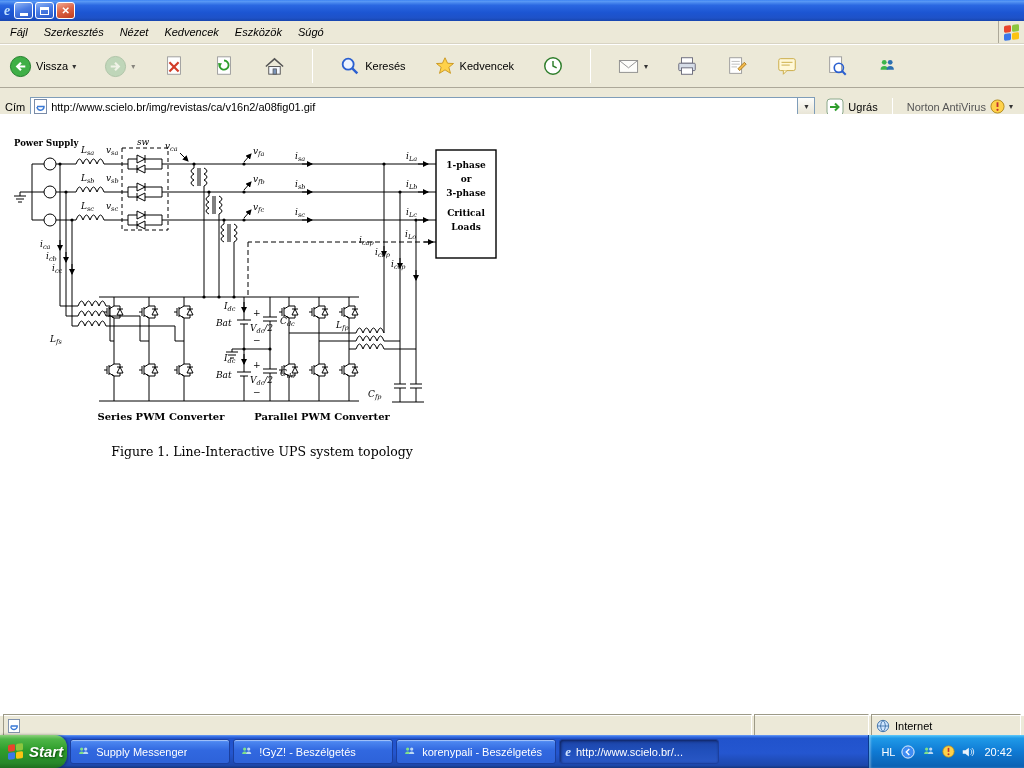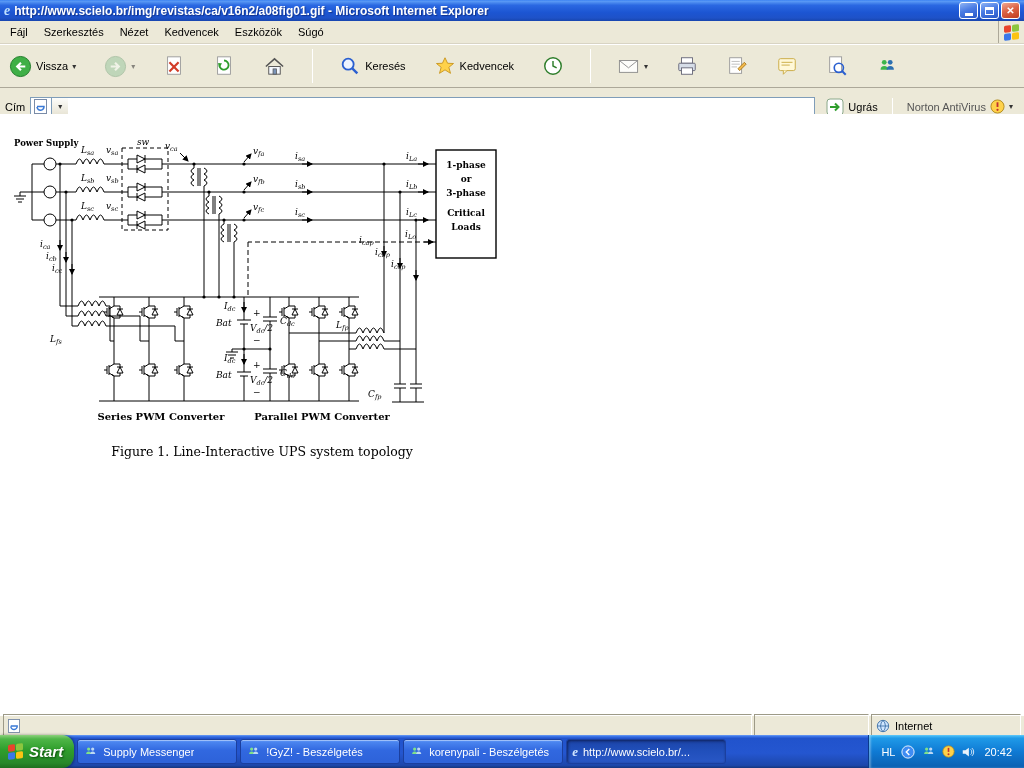"http://www.scielo.br/img/revistas/ca/v16" span.title-text { html: <span>http://www.scielo.br/img/revistas/ca/v16n2/a08fig01.gif - Microsoft Internet Explorer</span> -> none }
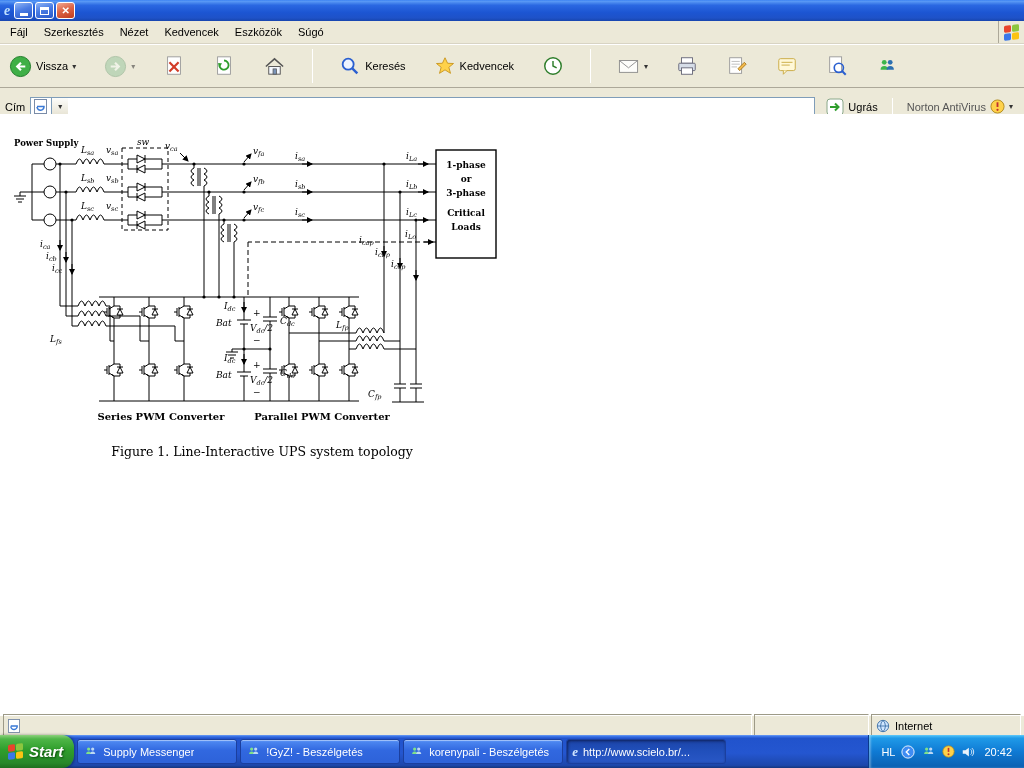"Fájl" .menu-item { font-style: none -> italic }
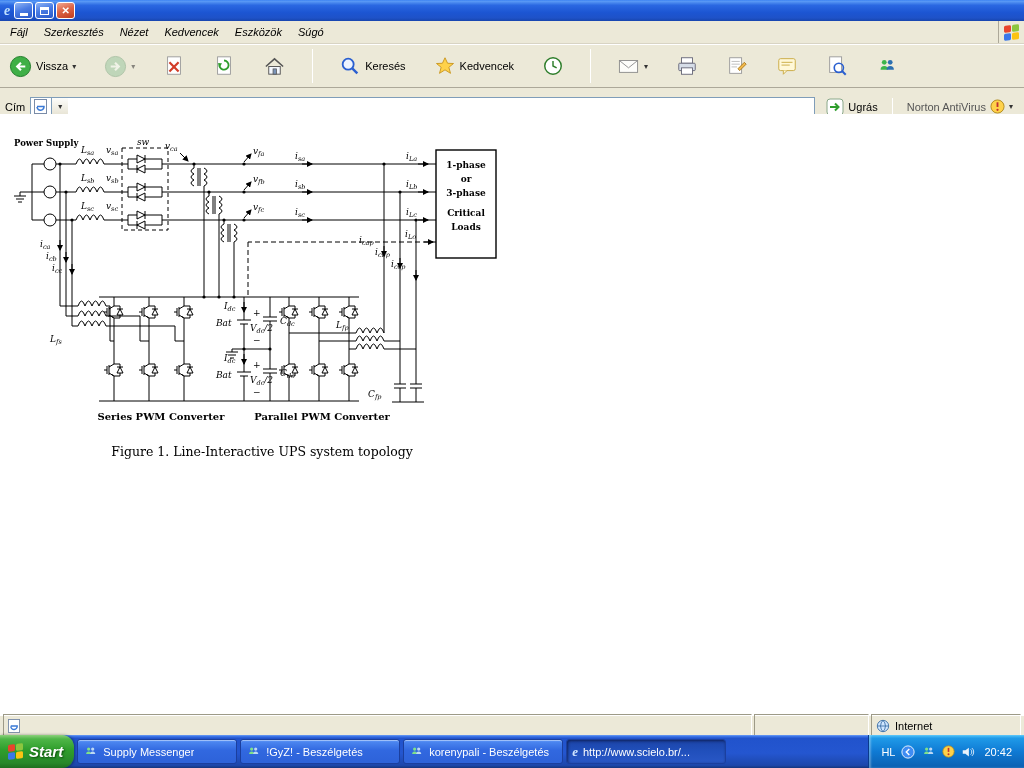"http://www.scielo.br/img/revistas/ca/v16" span.addr-url { html: none -> <span>http://www.scielo.br/img/revistas/ca/v16n2/a08fig01.gif</span> }
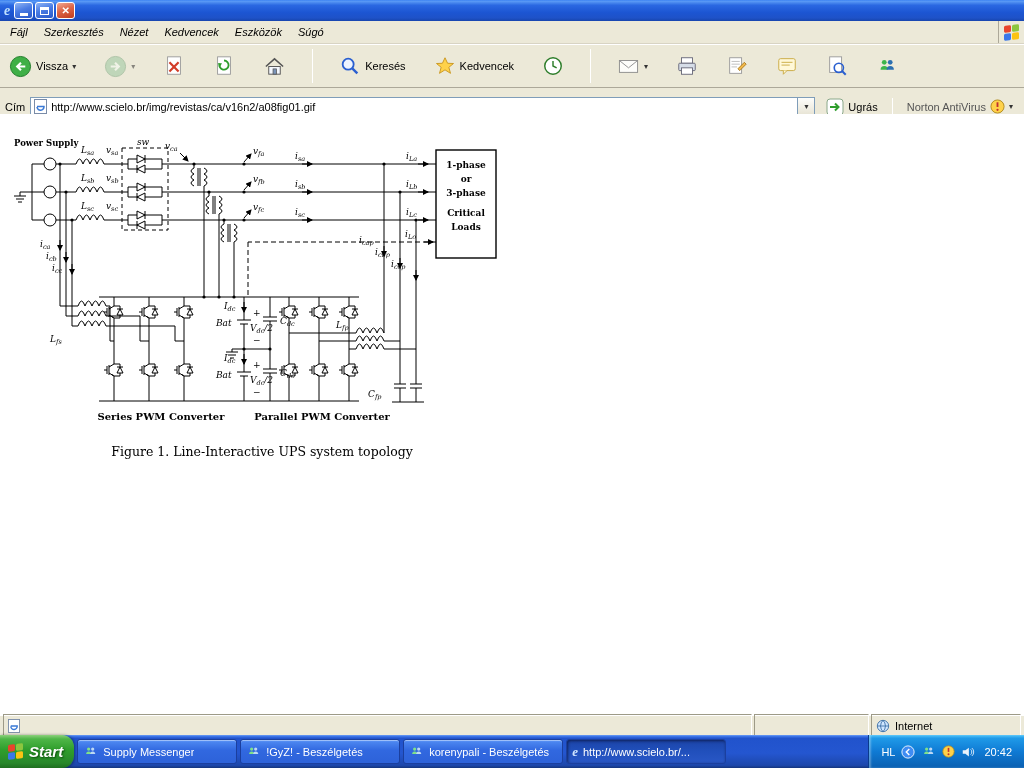"Start" .start-btn { padding: 0 11px 0 8px -> 0 4px 0 8px }
